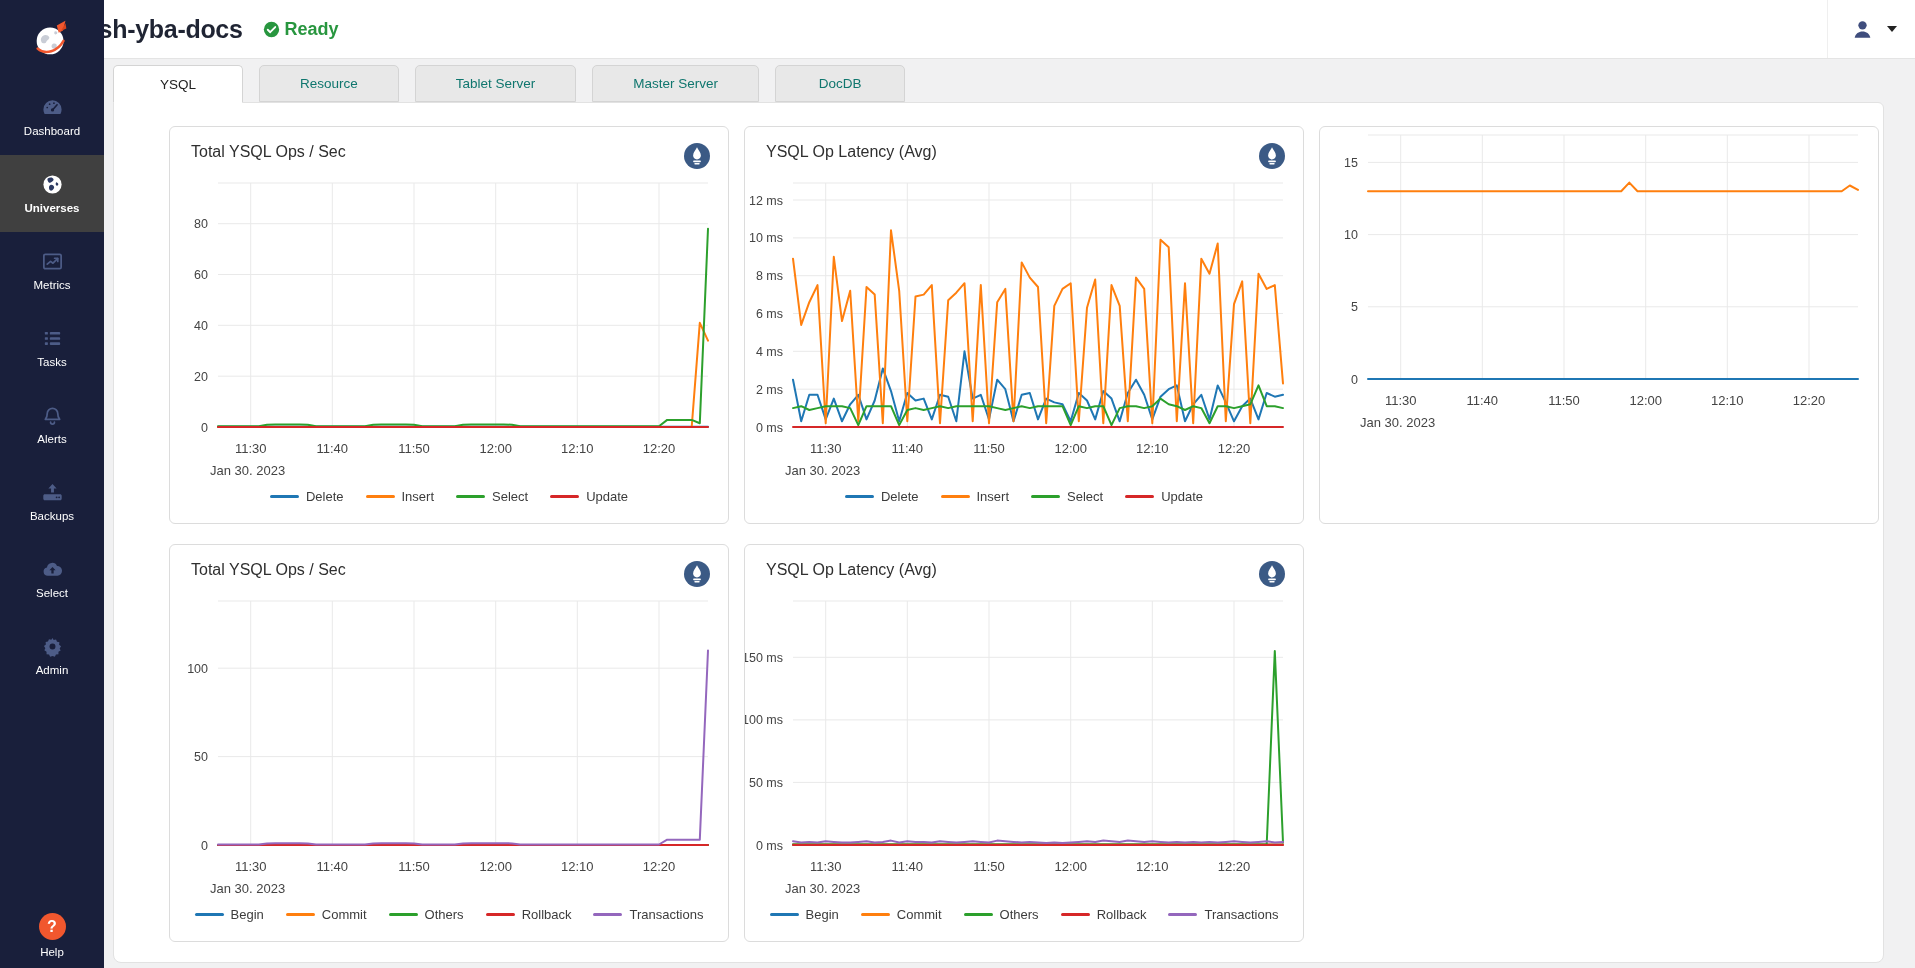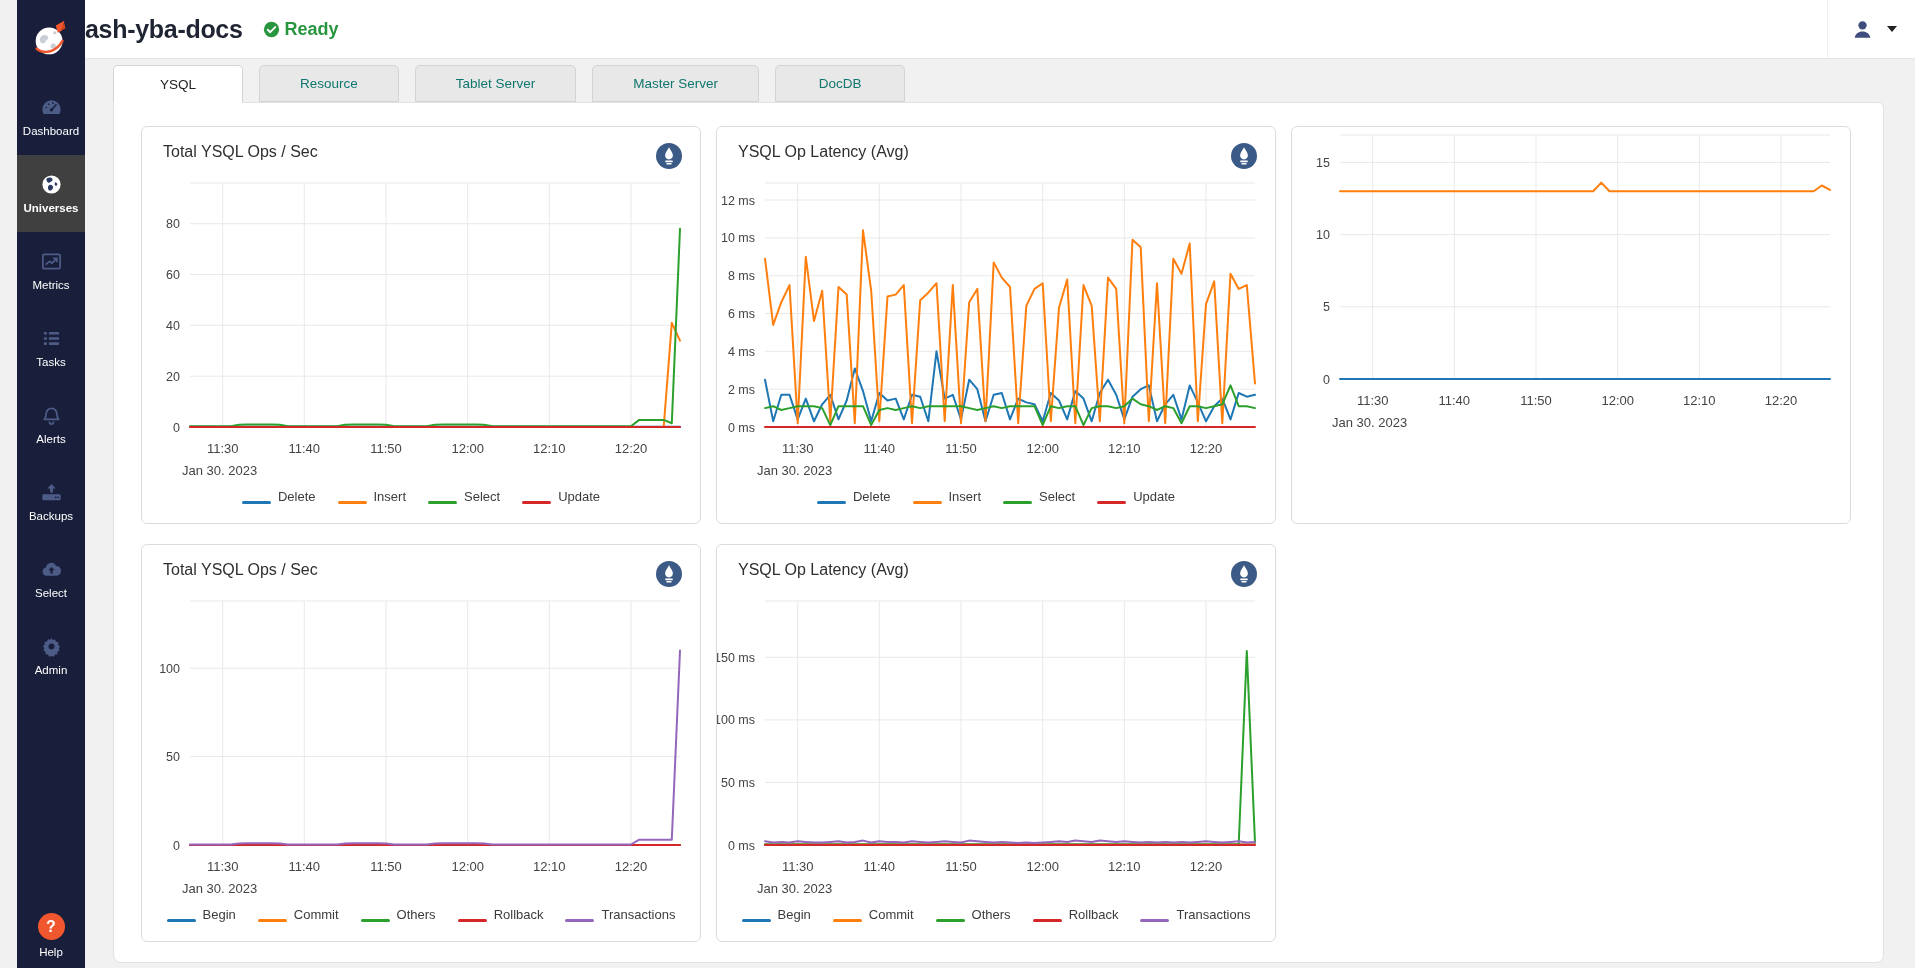"Dashboard" .sidebar { margin-left: 17px -> none; width: 68px -> 104px }
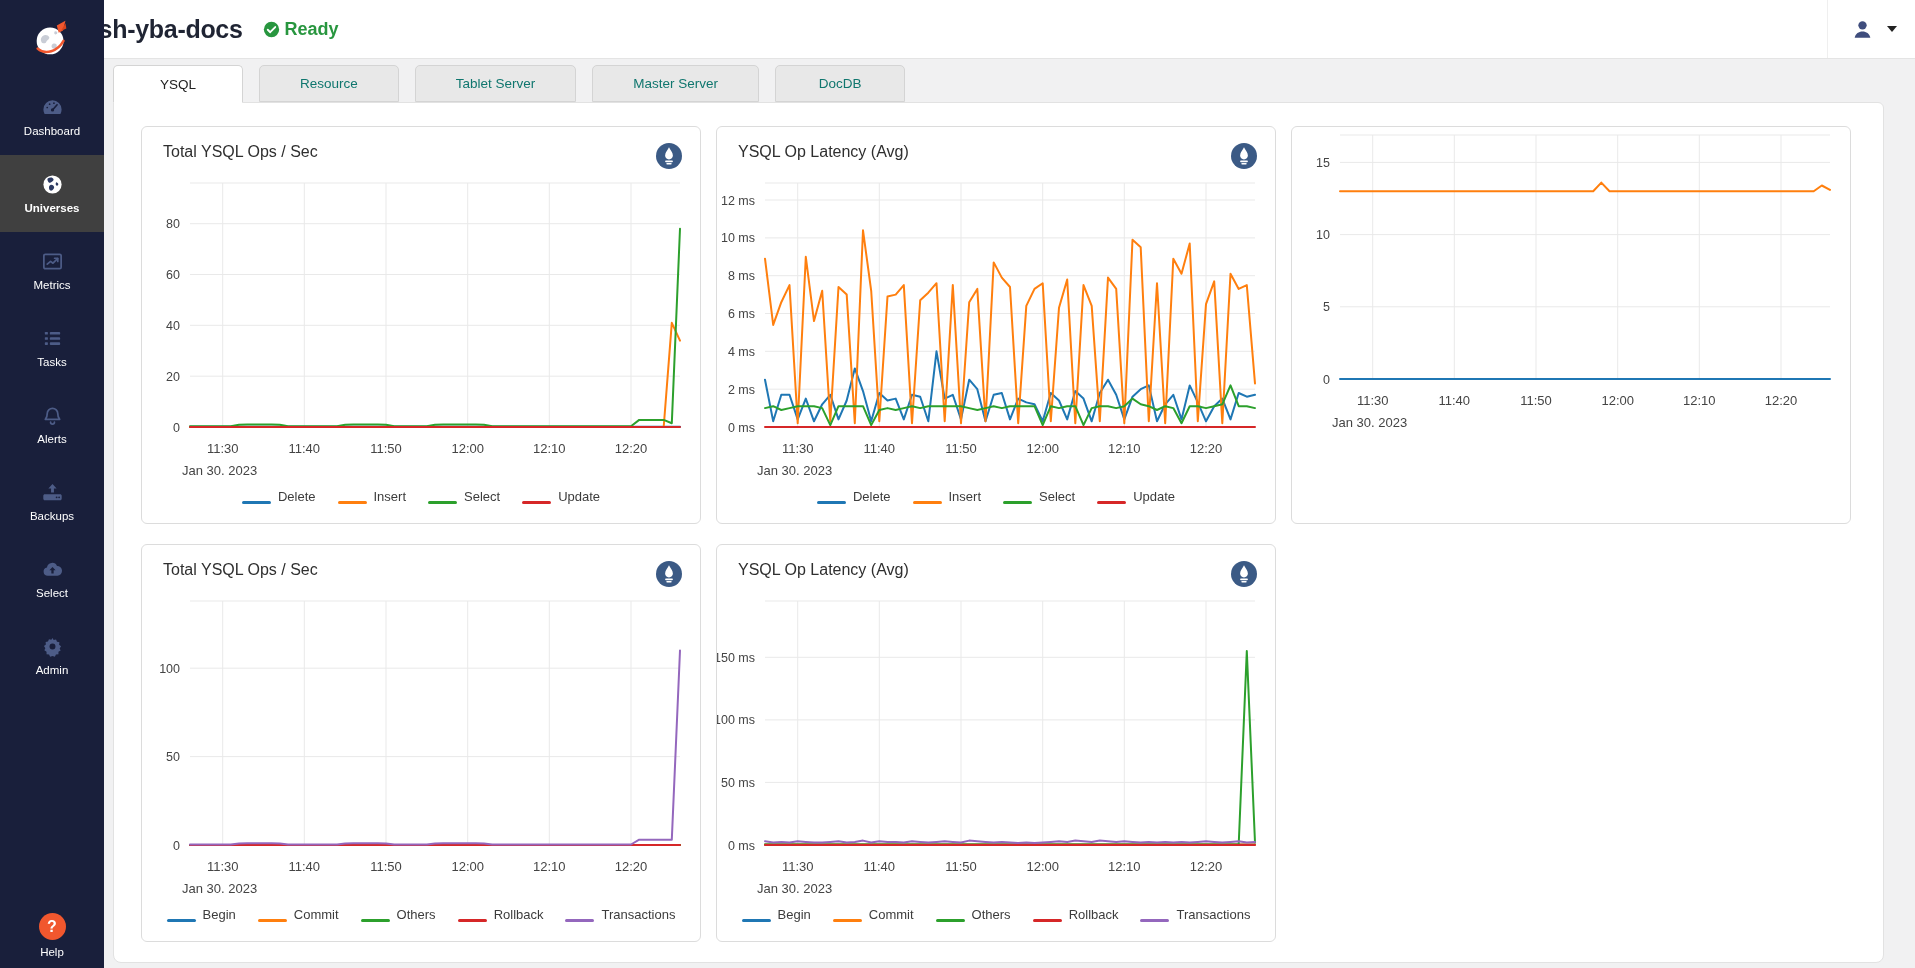"Total YSQL Ops / Sec" .charts-grid { margin-left: none -> 28px }
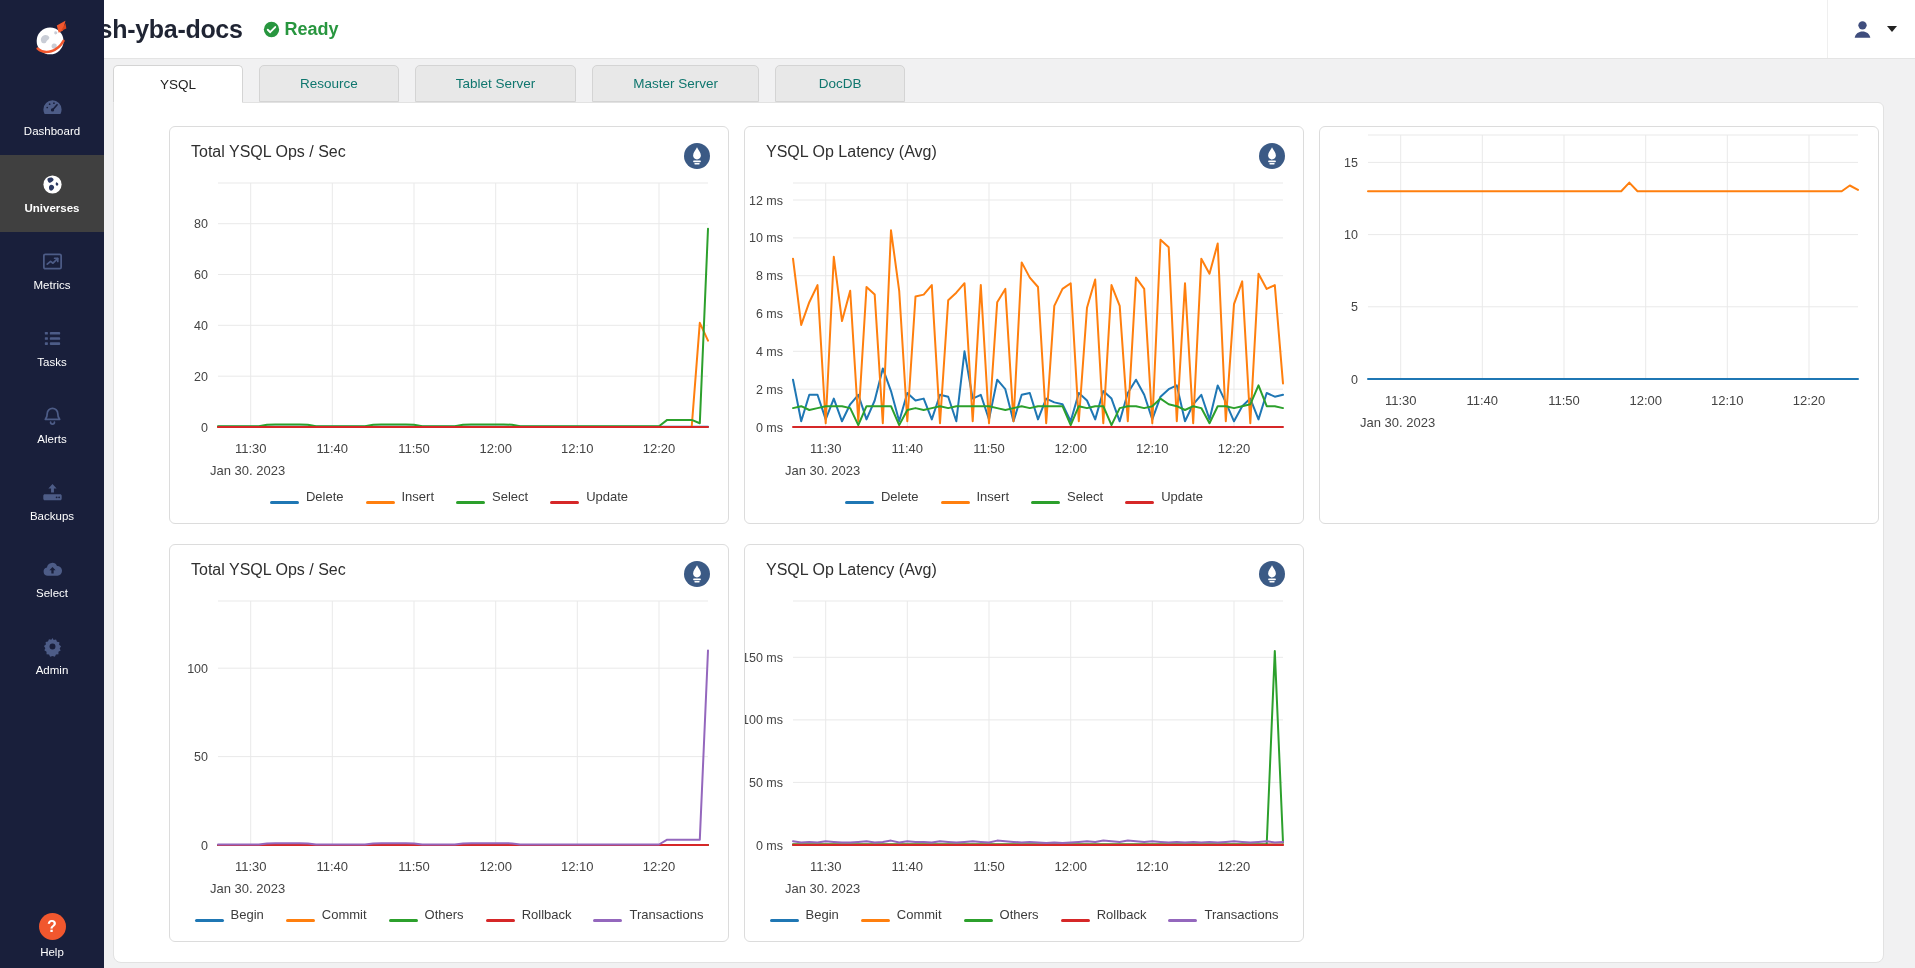"Delete" .li { align-items: flex-end -> center }
